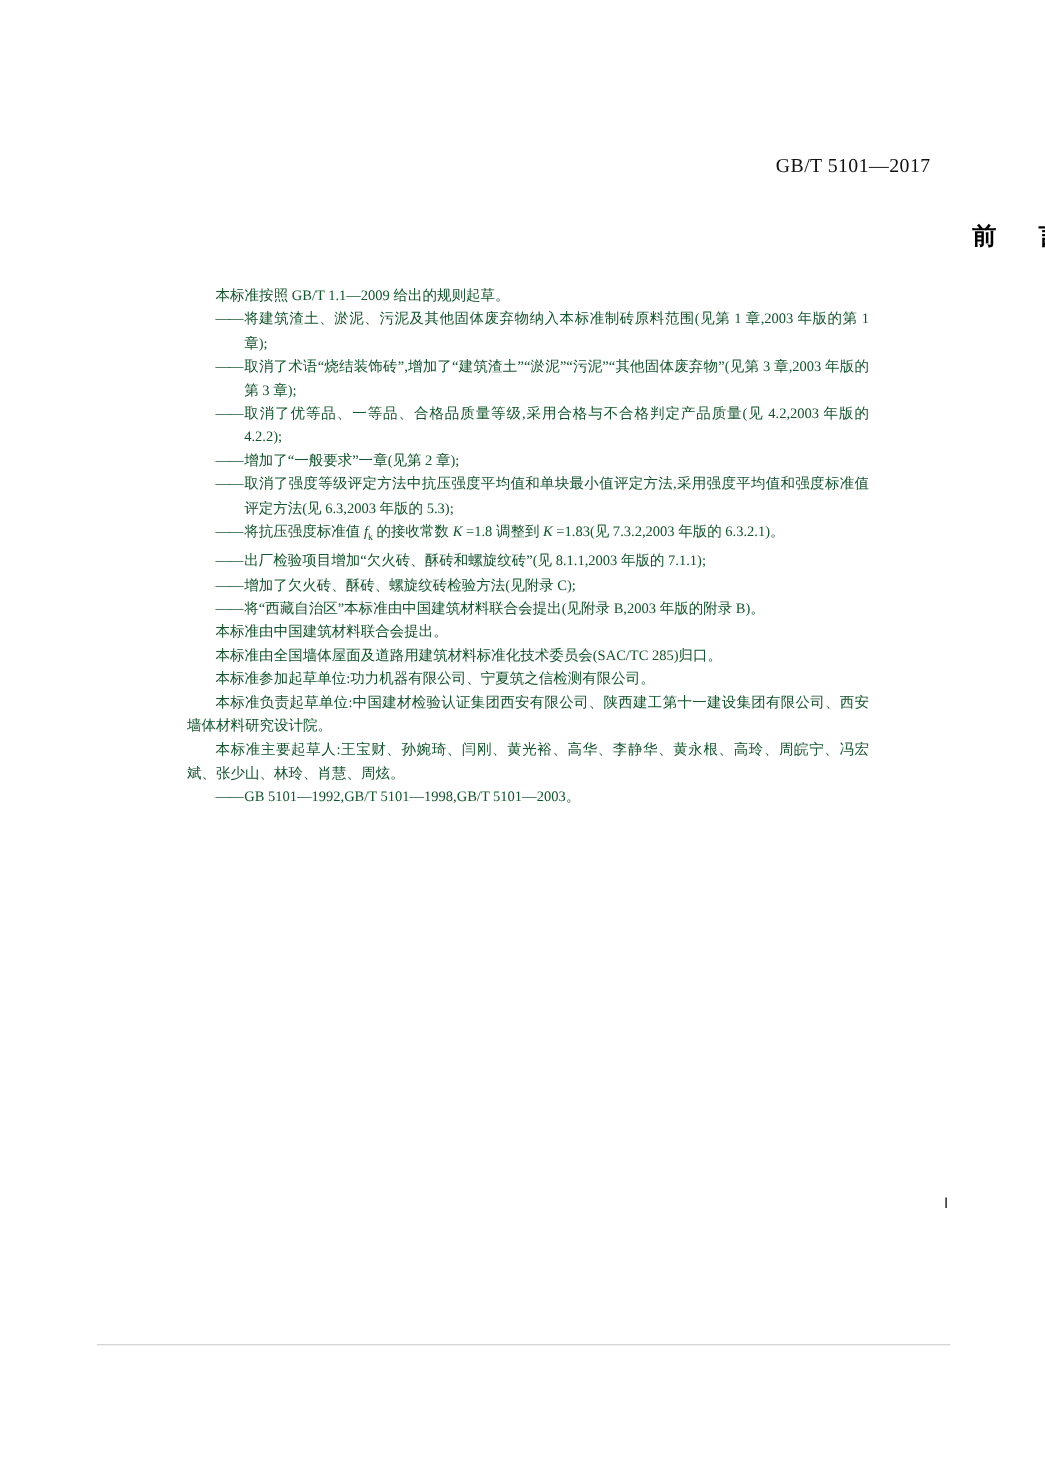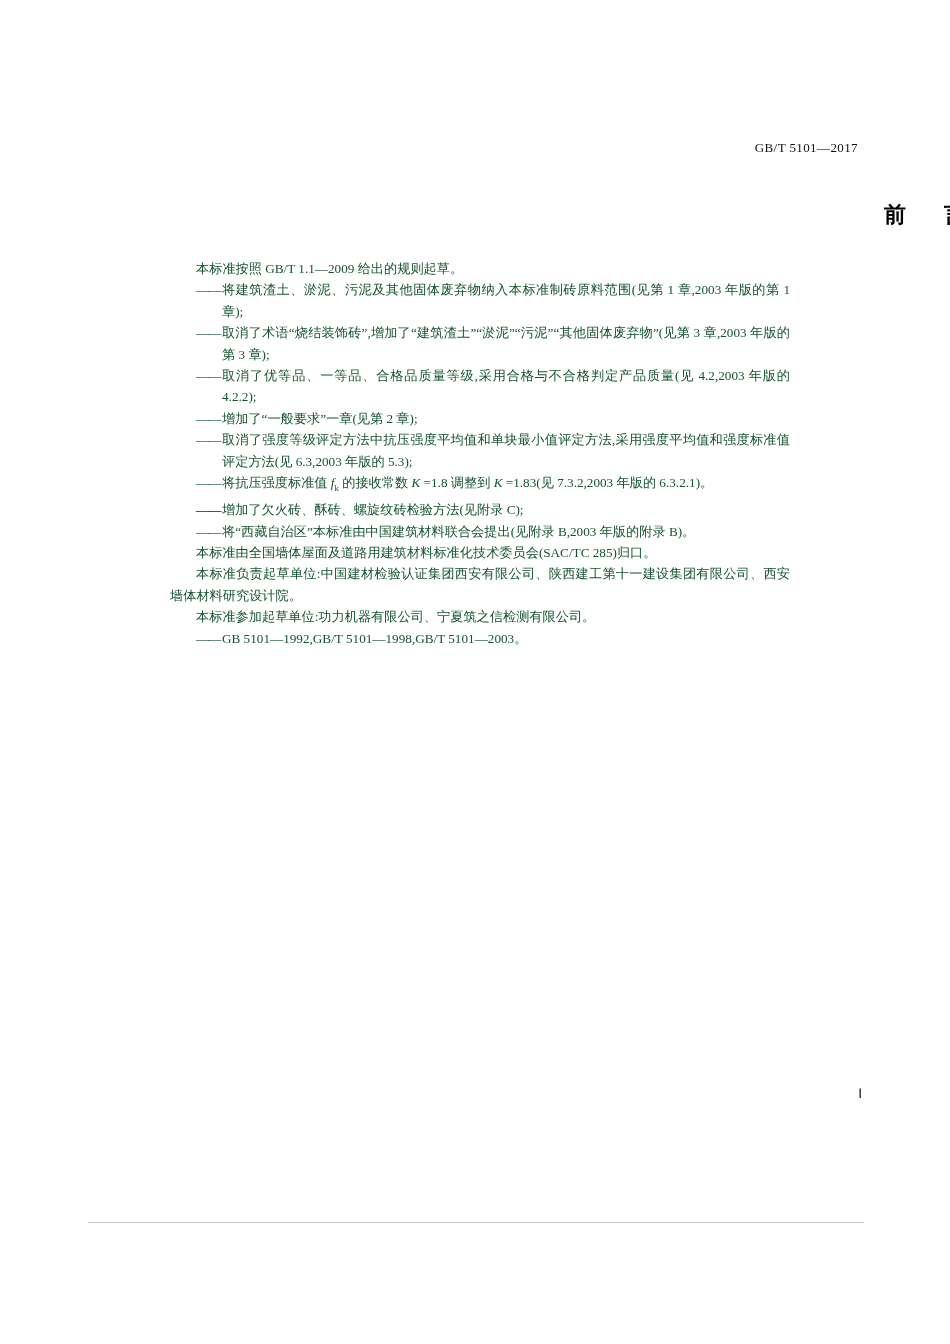"GB/T 5101—2017" .header { font-size: 13px -> 18px; right: 92px -> 104px }
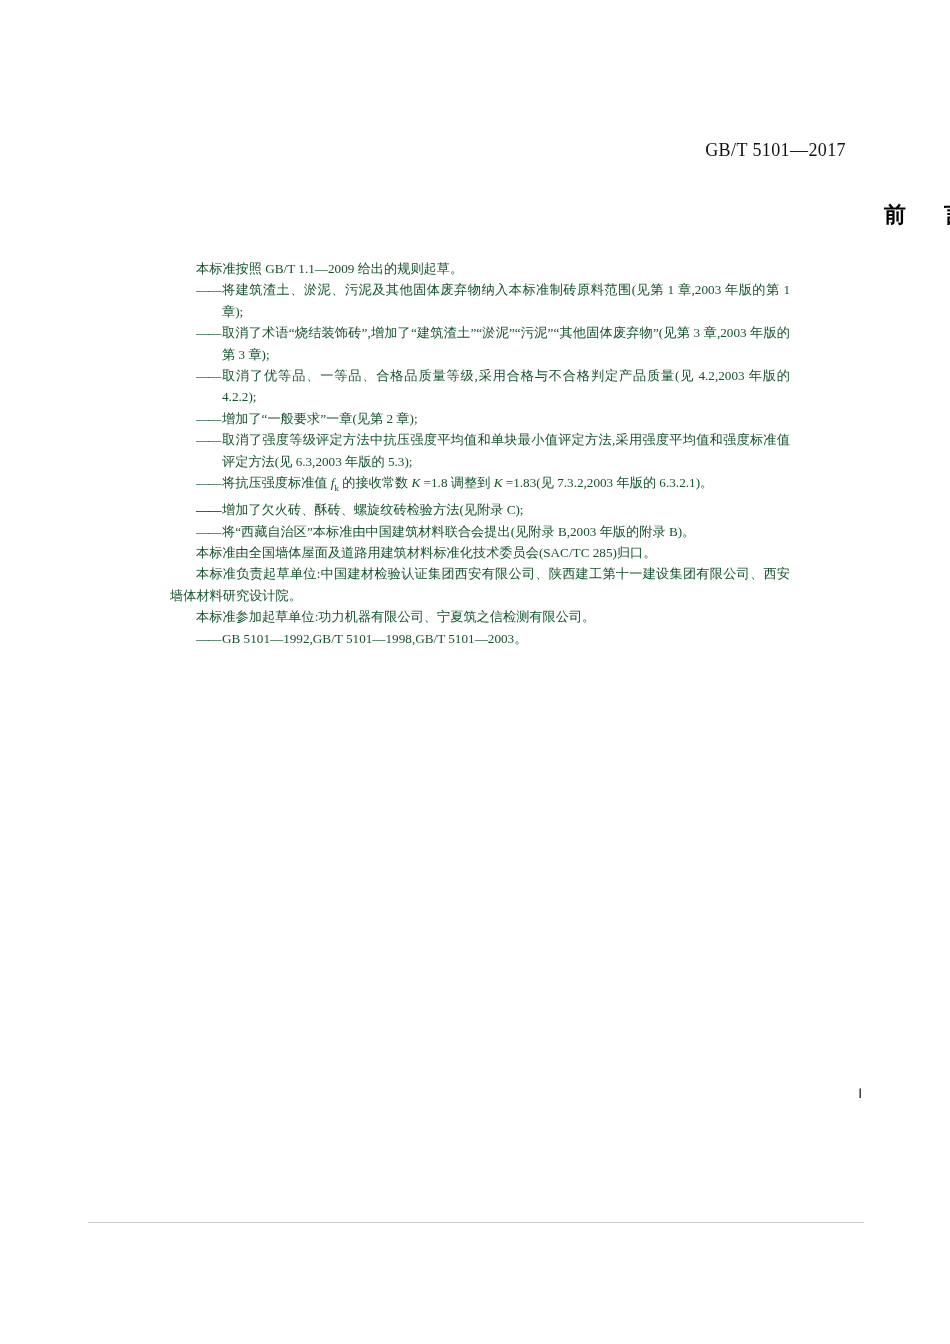"出厂检验项目增加“欠火砖、酥砖和螺旋纹砖”(见 8.1.1,2003 年版的" span { html: none -> <span>出厂检验项目增加“欠火砖、酥砖和螺旋纹砖”(见 8.1.1,2003 年版的 7.1.1);</span> }
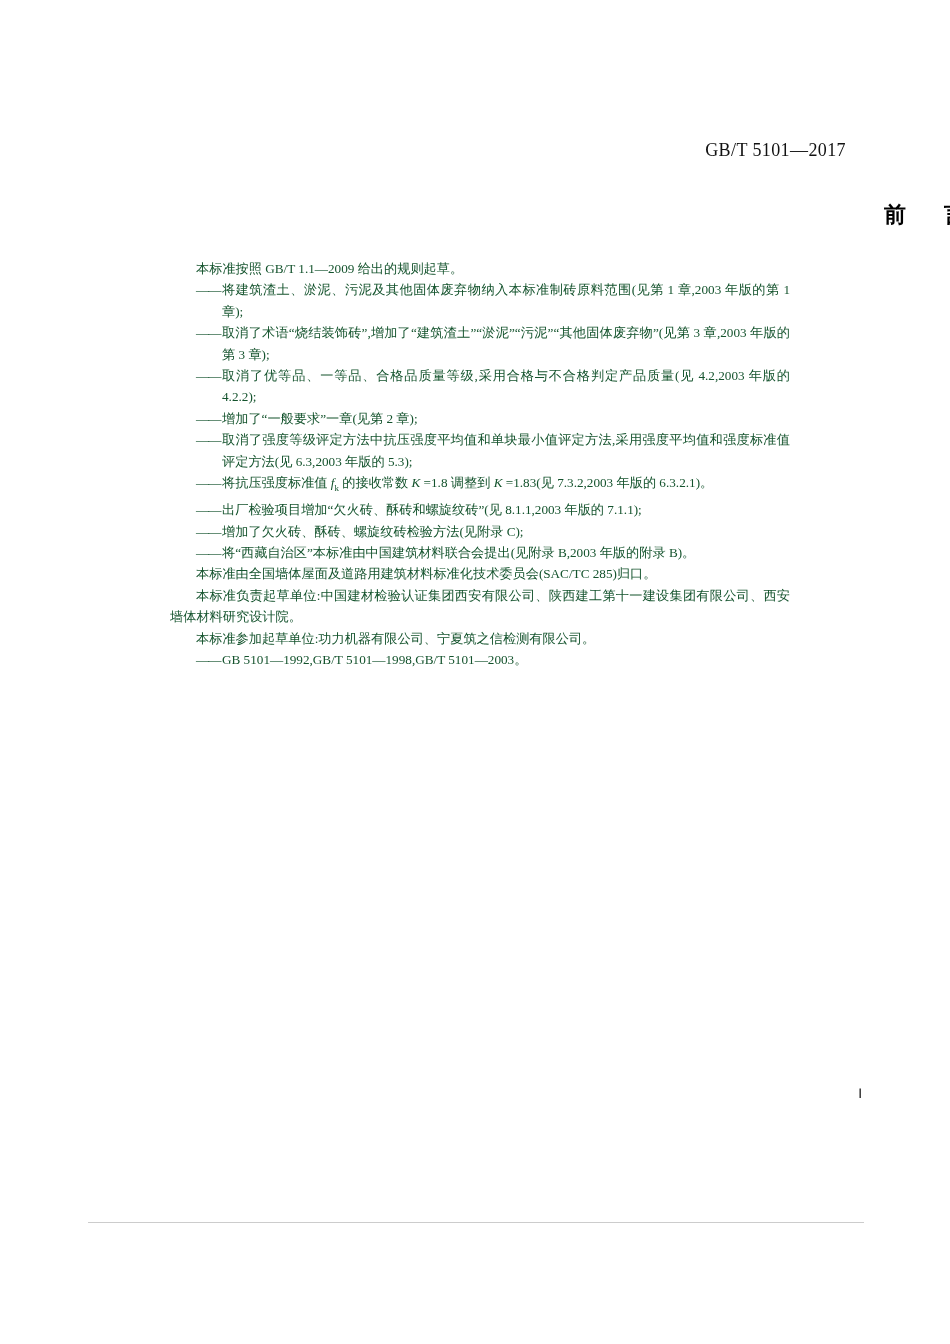"本标准由中国建筑材料联合会提出。" div.p-indent { html: none -> <div>本标准由中国建筑材料联合会提出。</div> }
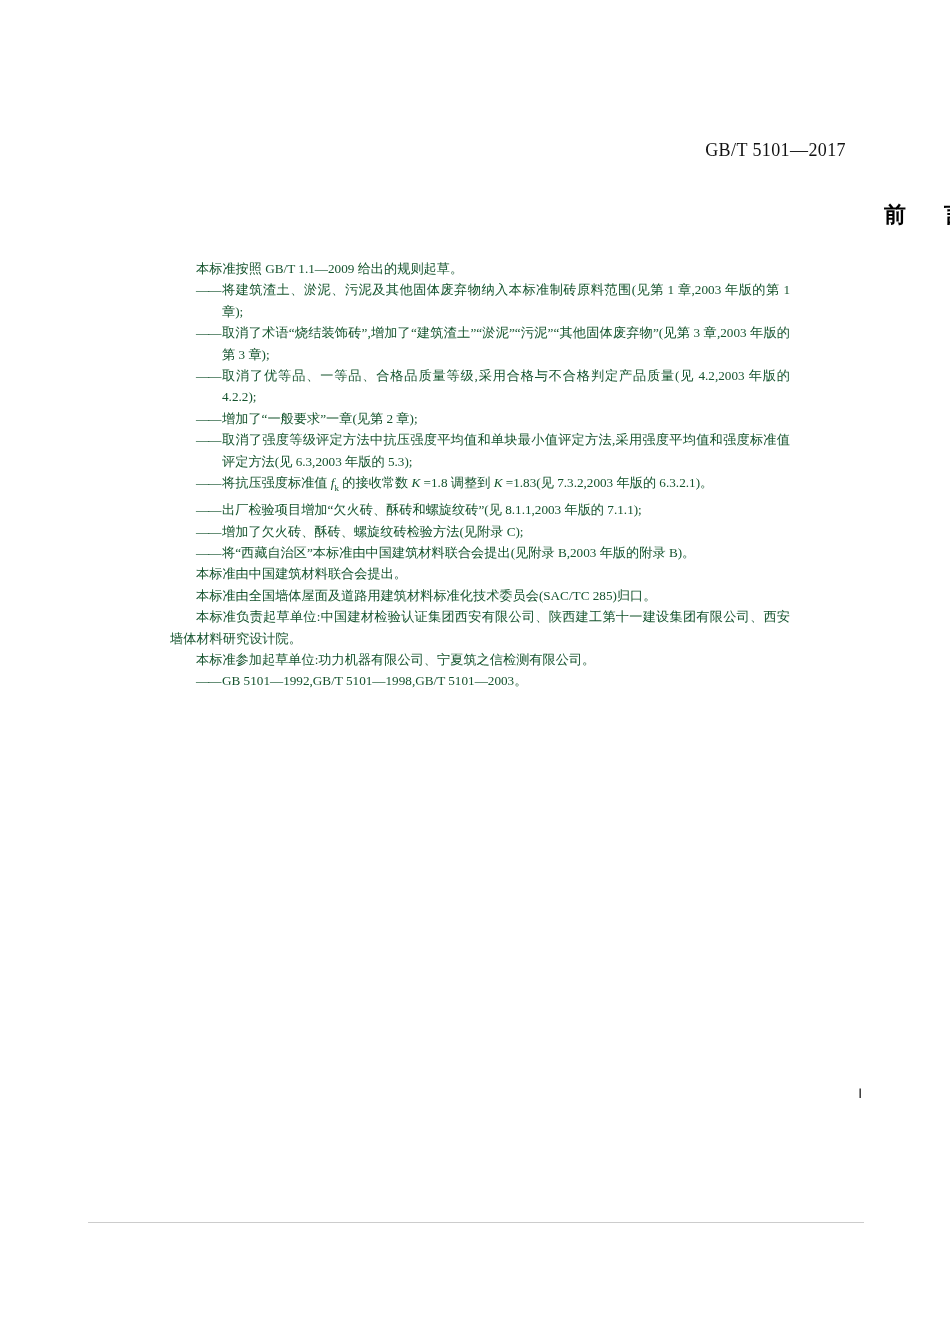"本标准负责起草单位:中国建材检验认证集团西安有限公司、陕西建工第十一建设集团有限" div.p-indent { order: before "本标准参加起草单位:功力机器有限公司、宁夏筑之信检测有限公司。" -> after "本标准参加起草单位:功力机器有限公司、宁夏筑之信检测有限公司。" }
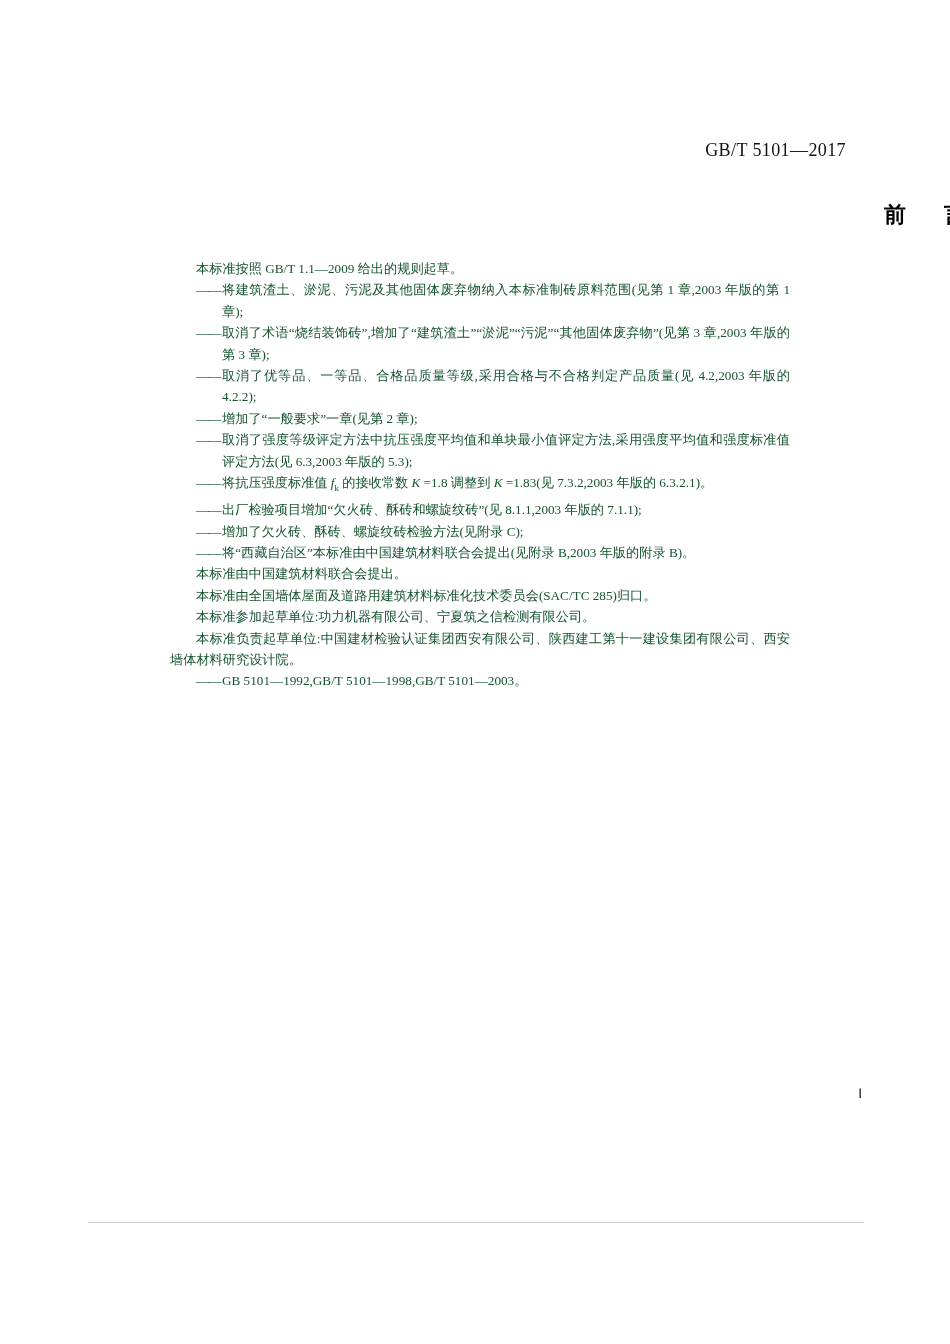"本标准主要起草人:王宝财、孙婉琦、闫刚、黄光裕、高华、李静华、黄永根、高玲、周皖" div.p-indent { html: none -> <div>本标准主要起草人:王宝财、孙婉琦、闫刚、黄光裕、高华、李静华、黄永根、高玲、周皖宁、冯宏斌、张少山、林玲、肖慧、周炫。</div> }
